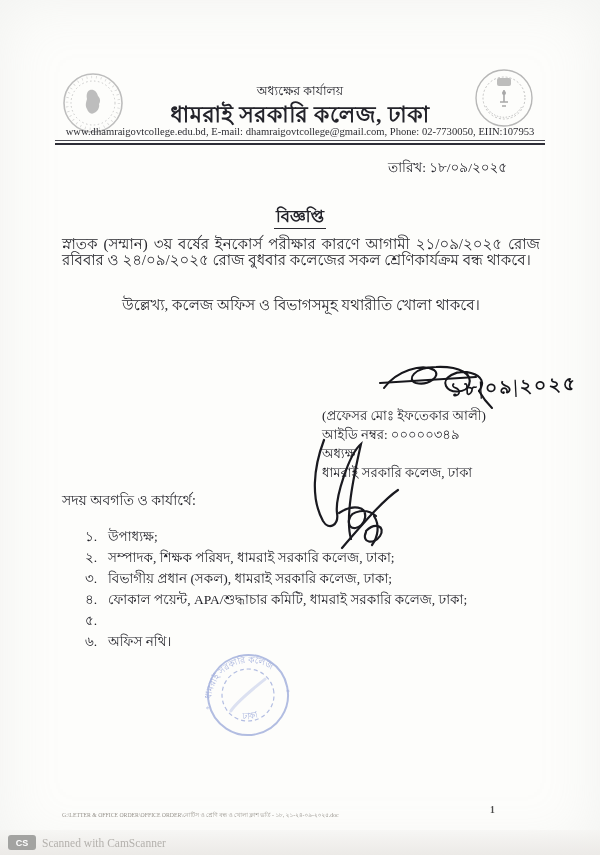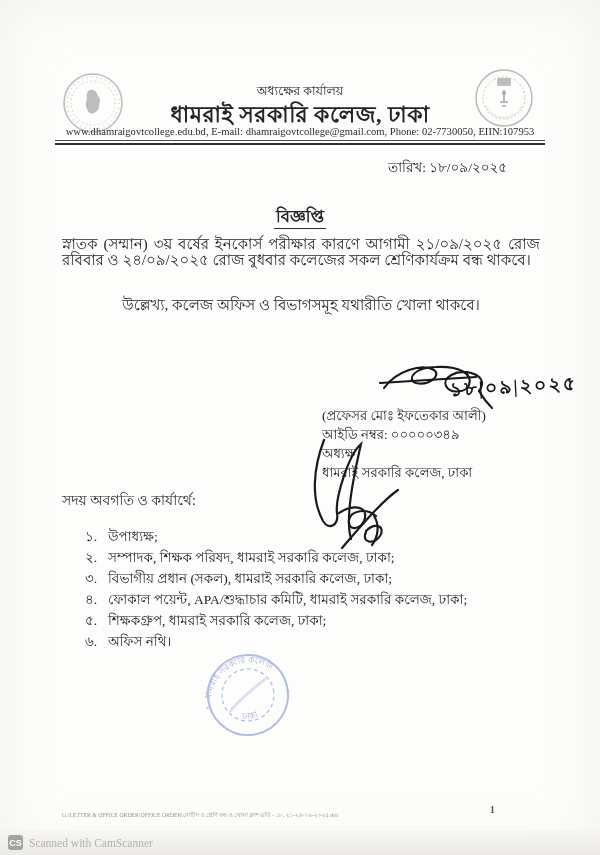"শিক্ষকগ্রুপ, ধামরাই সরকারি কলেজ, ঢাকা;" span { html: <span>শিক্ষকগ্রুপ, ধামরাই সরকারি কলেজ, ঢাকা;</span> -> none }
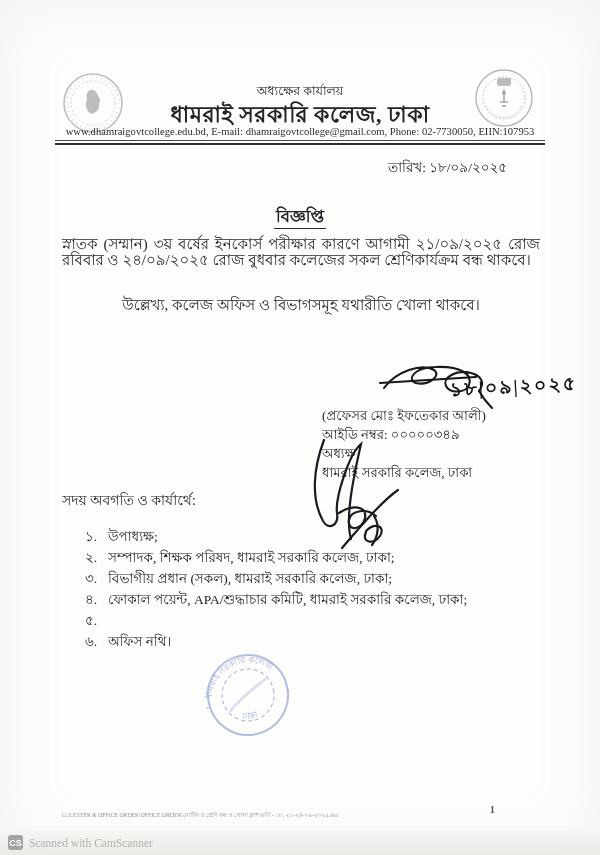"CS" .cs-badge { width: 15px -> 28px }
